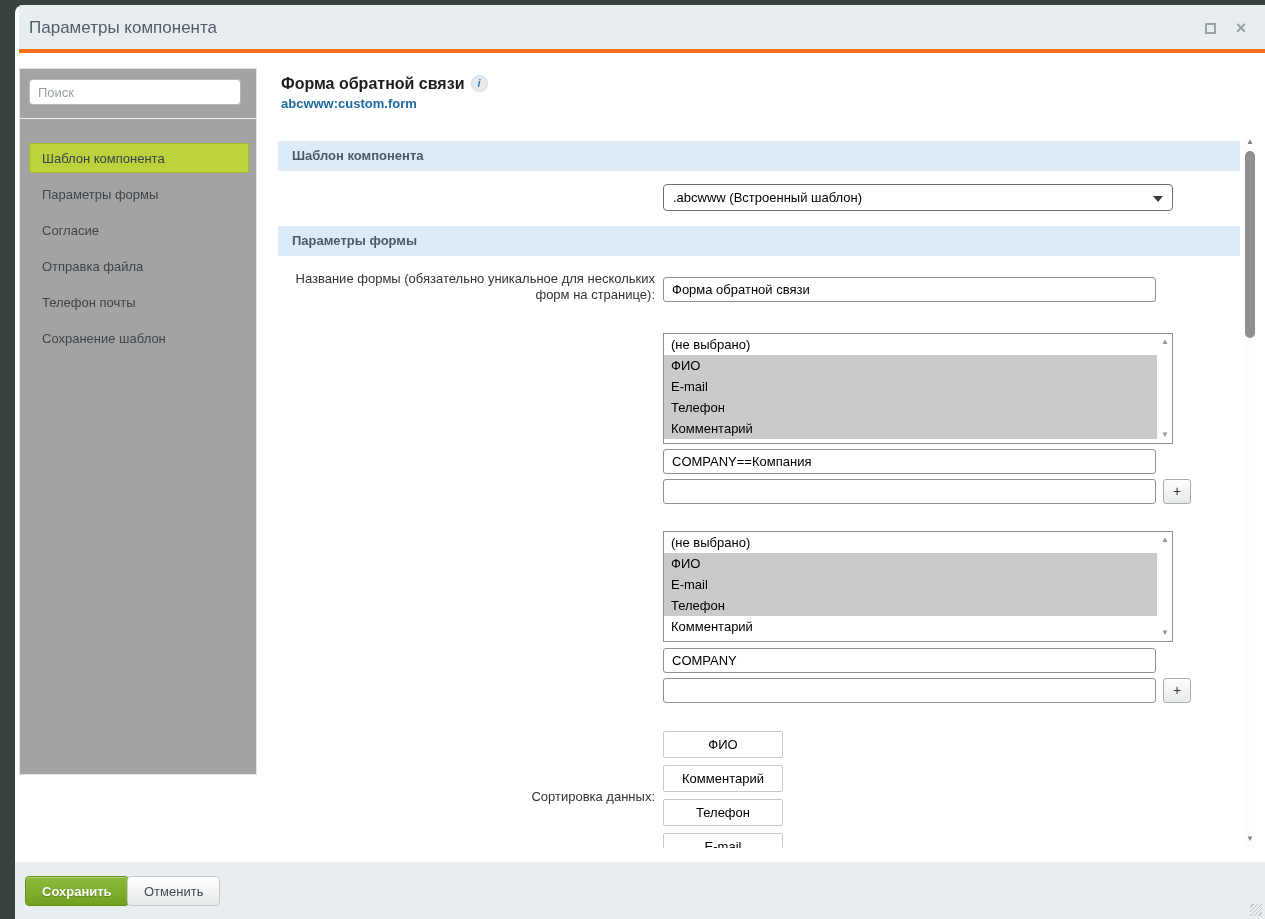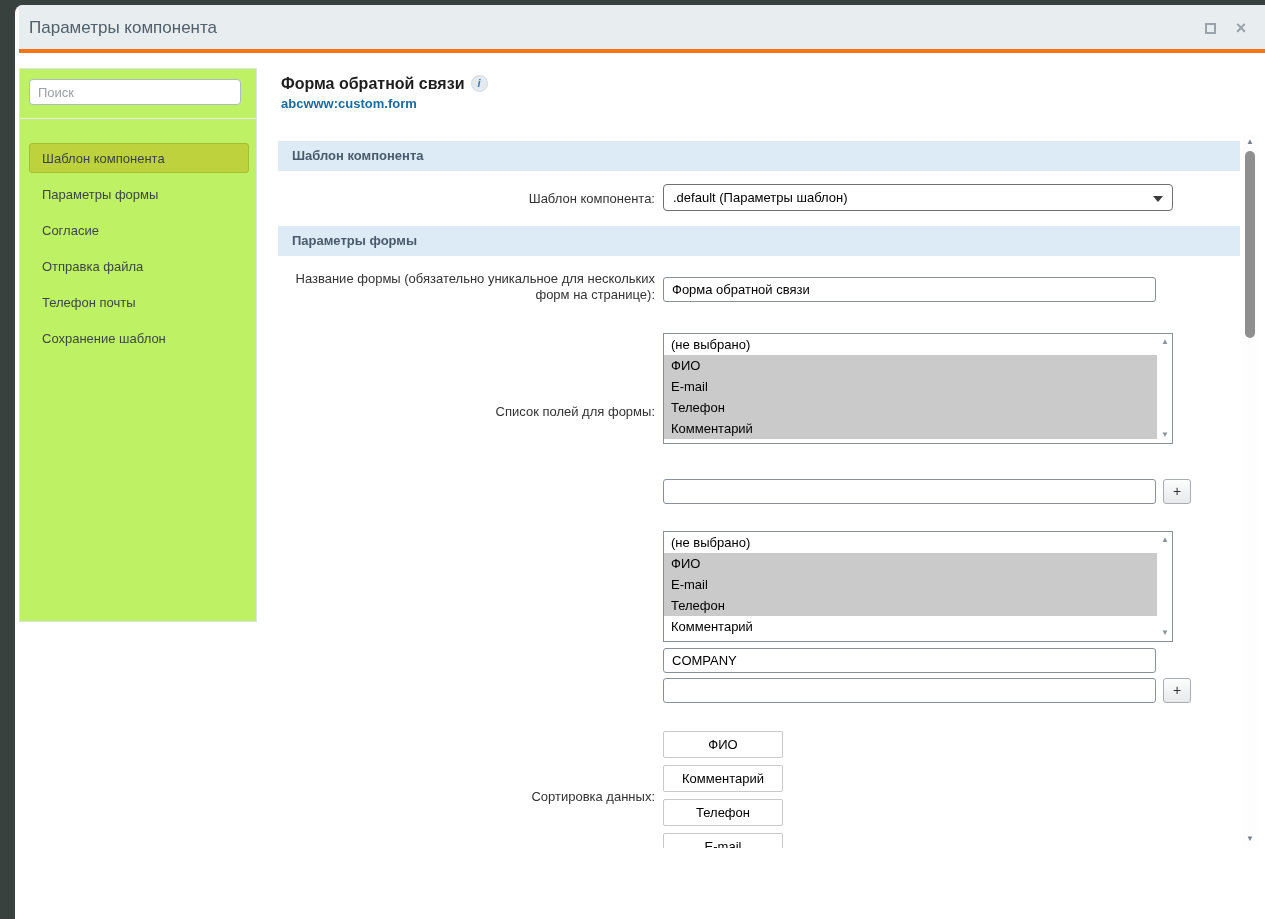"Поиск" .sidebar { background: #bef264 -> #a3a3a3; height: 554px -> 707px }
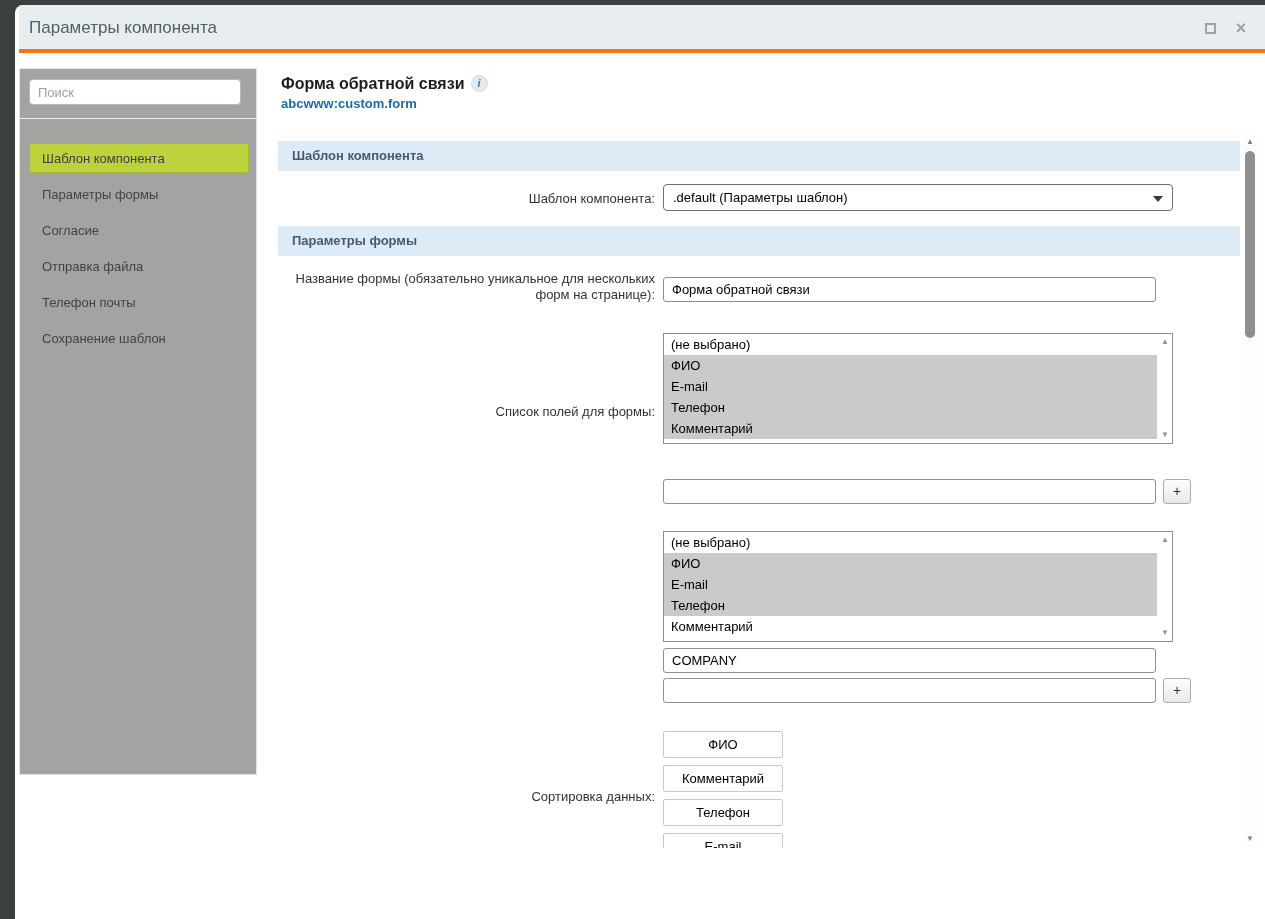"Шаблон компонента:" div.flabel { html: <div>Шаблон компонента:</div> -> none }
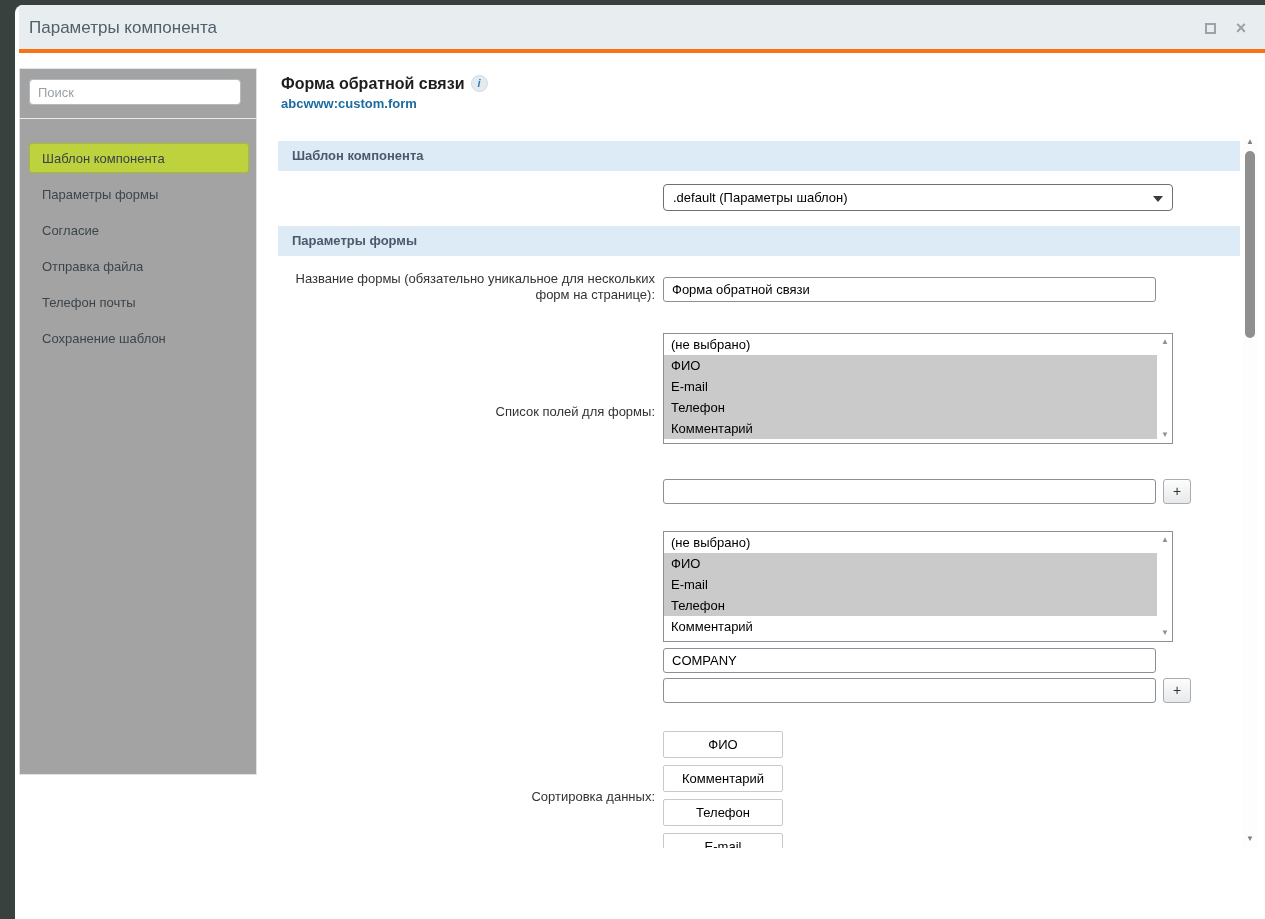".default (Параметры шаблон)" span { text: .default (Параметры -> .abcwww (Встроенный }
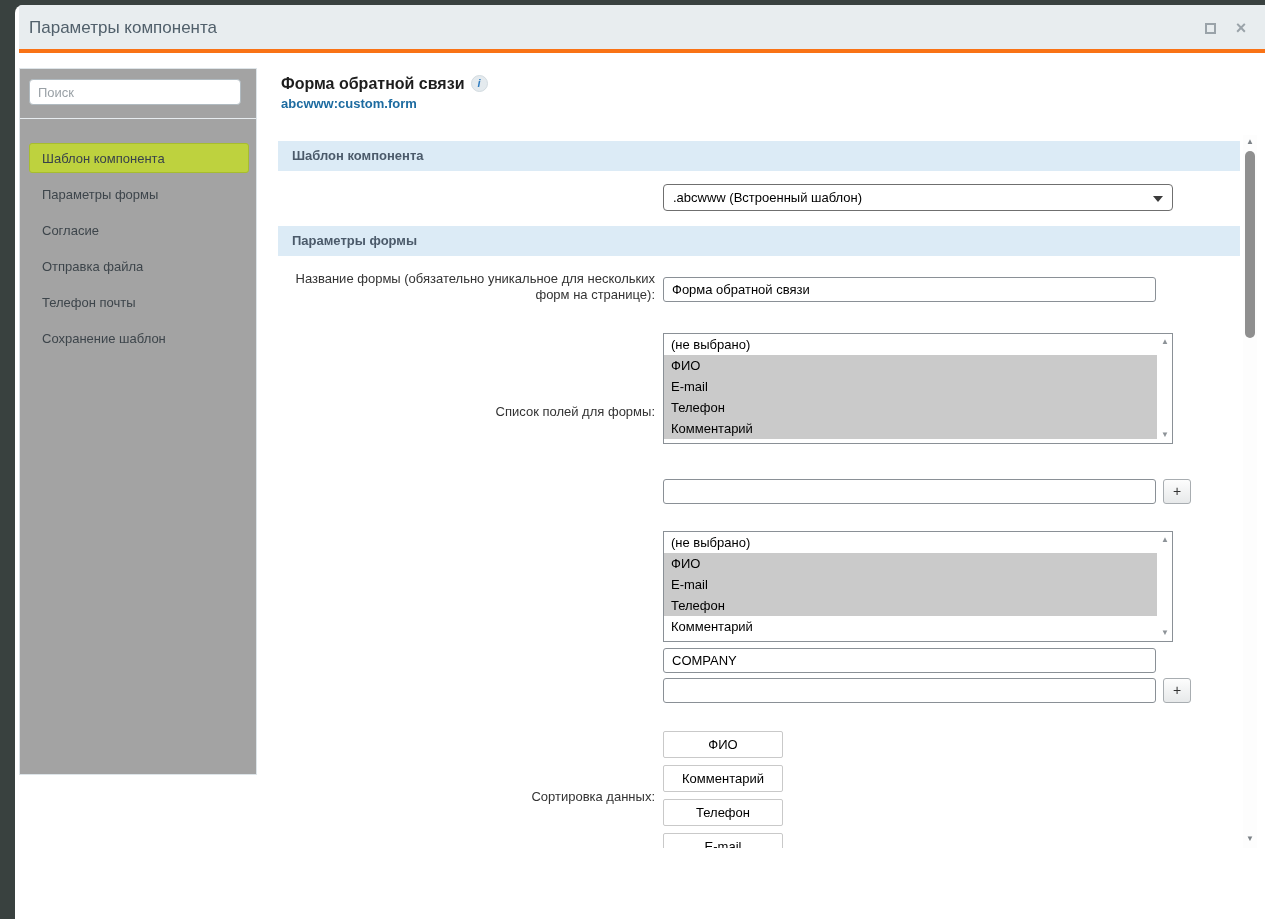"Список полей для формы:" div.flabel { html: <div>Список полей для формы:</div> -> none }
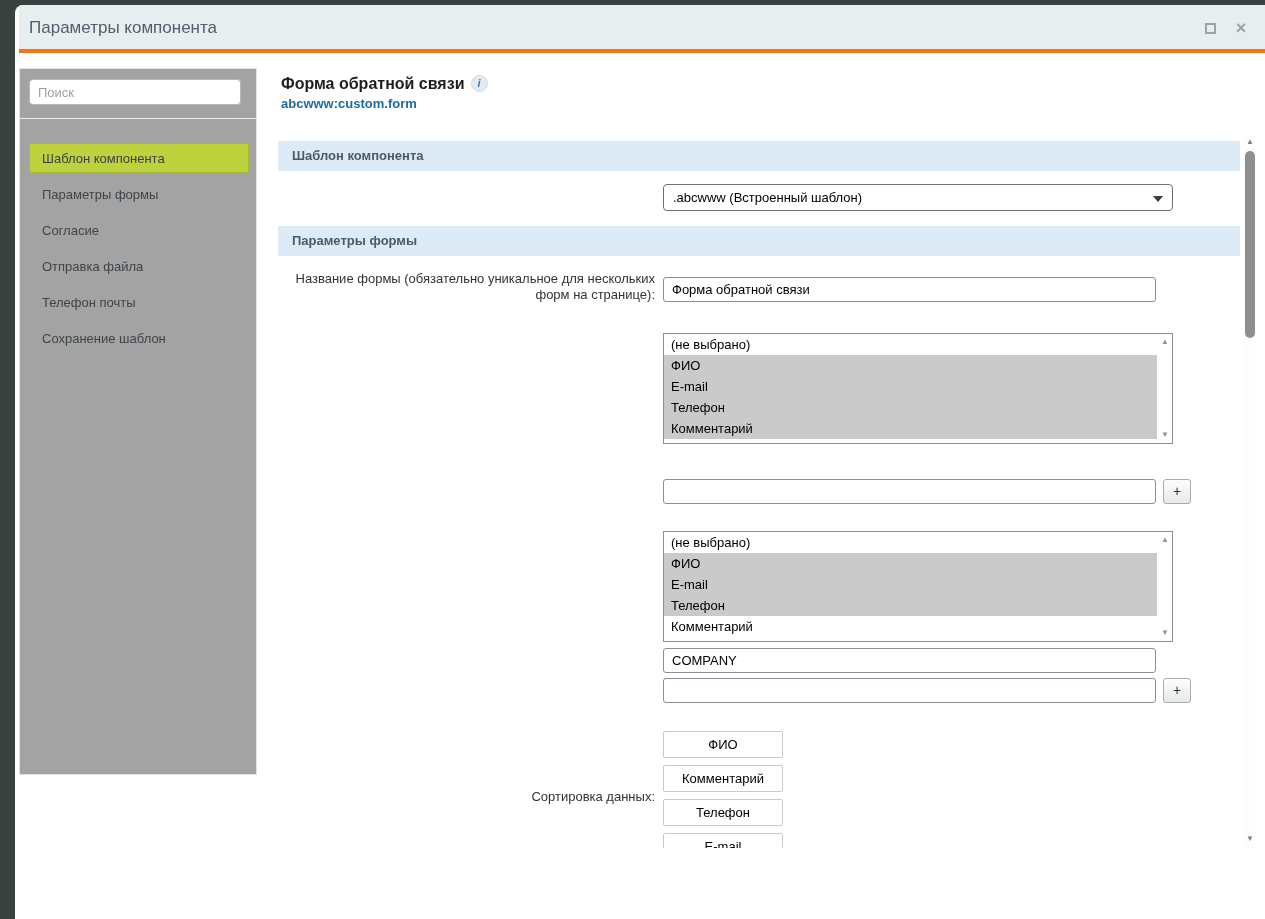"COMPANY==Компания" input.txt { html: none -> <input> }
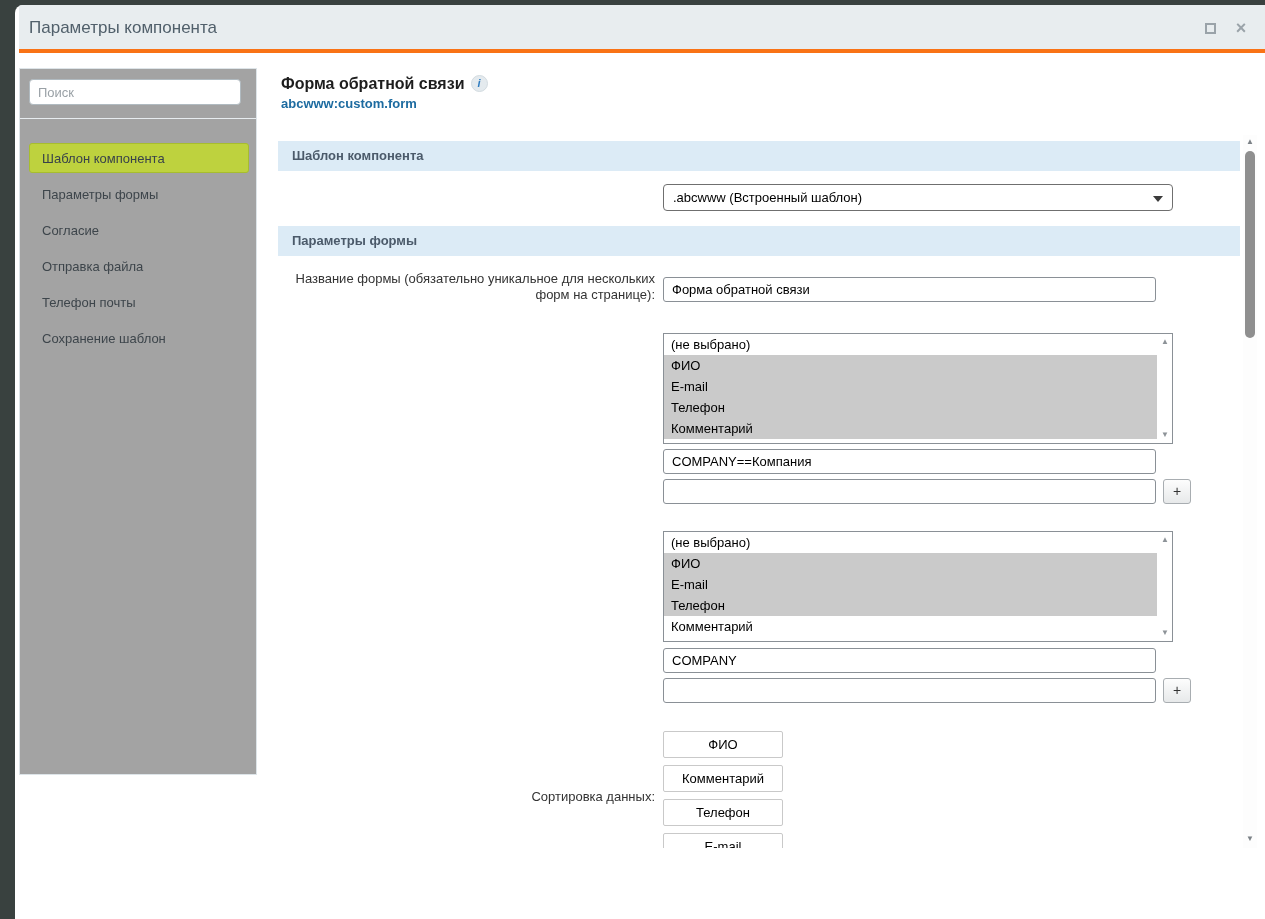"Сохранить" div.footer { html: none -> <div> <button>Сохранить</button> <button>Отменить</button> <div></div> </div> }
